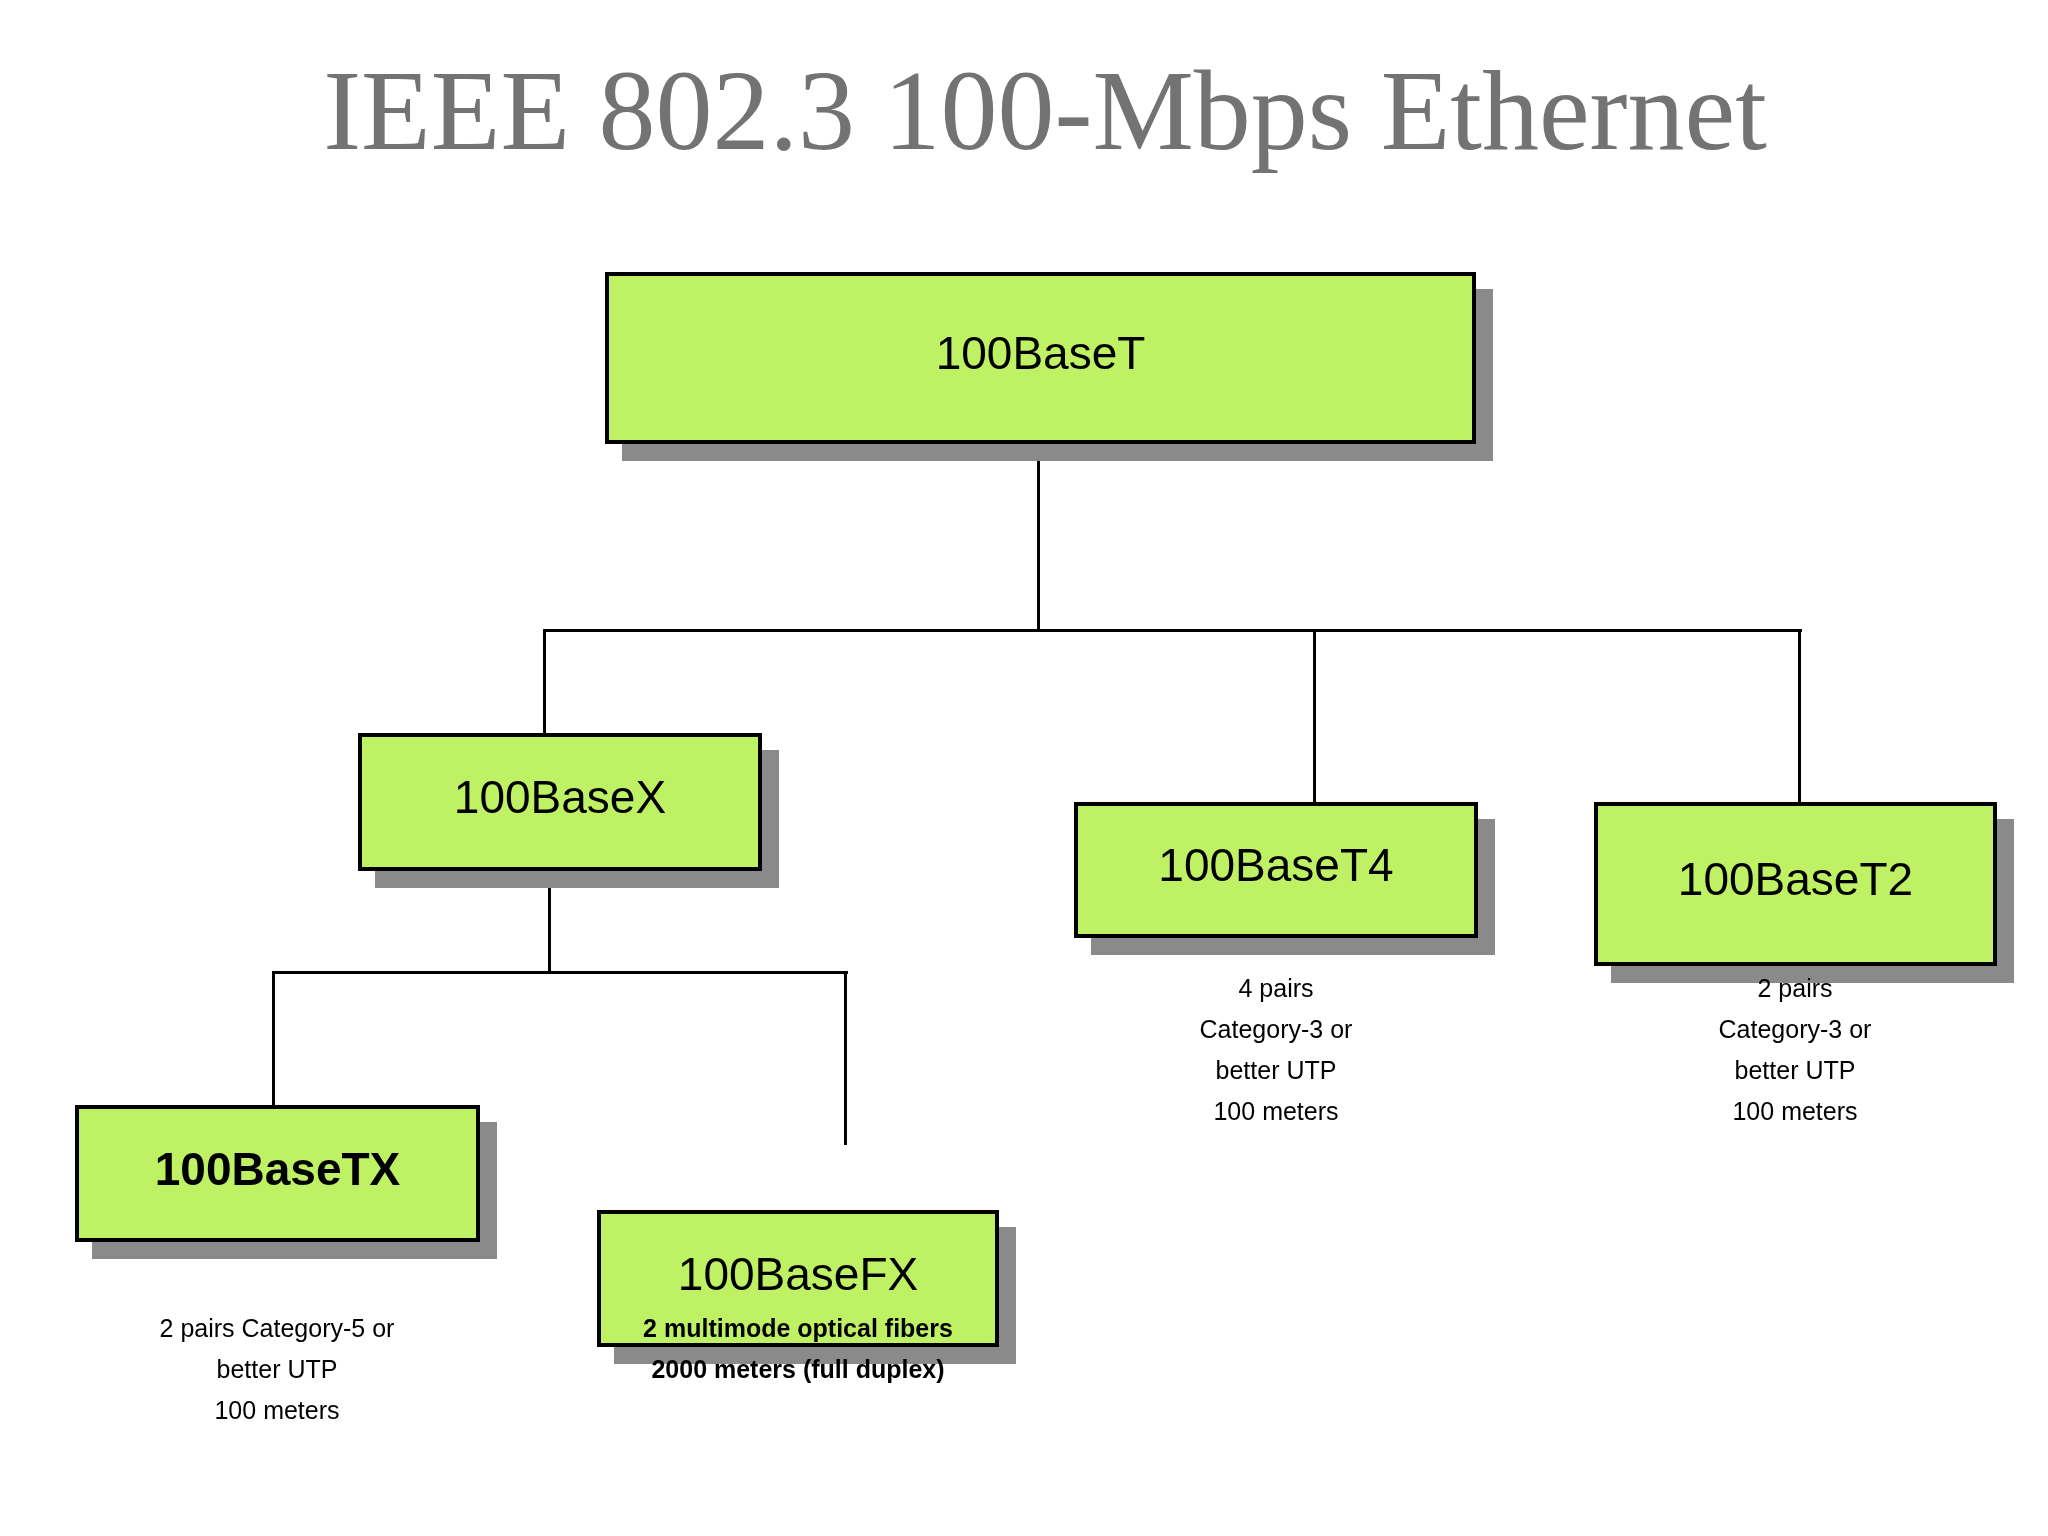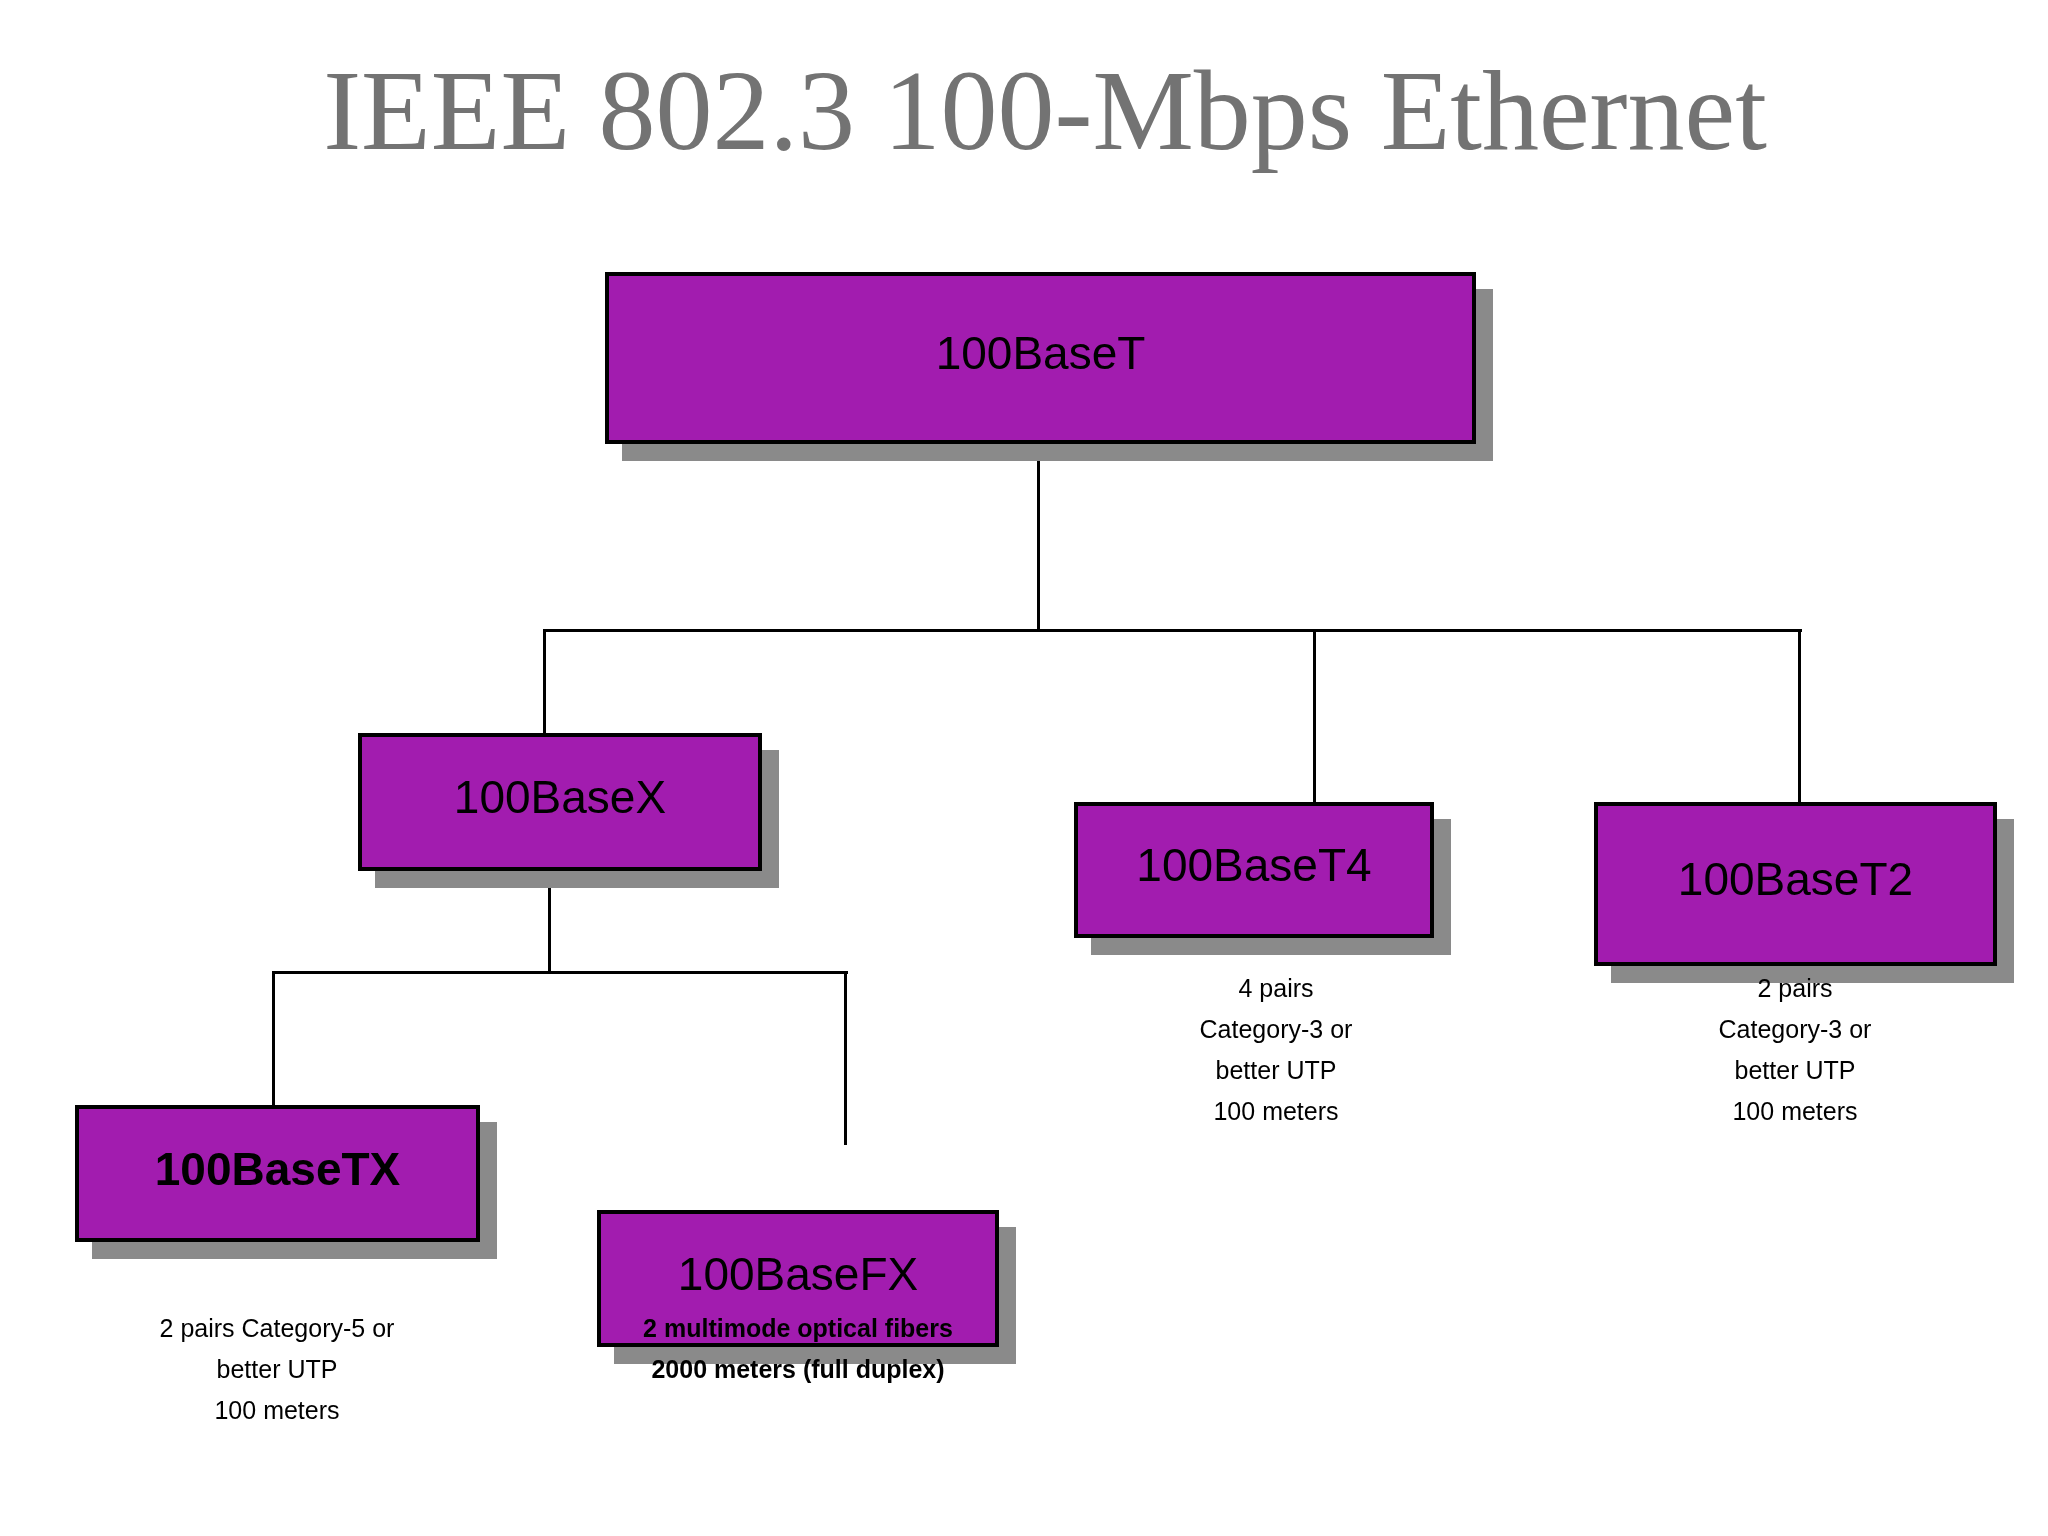"100BaseT" .node { background: #a21caf -> #bef264 }
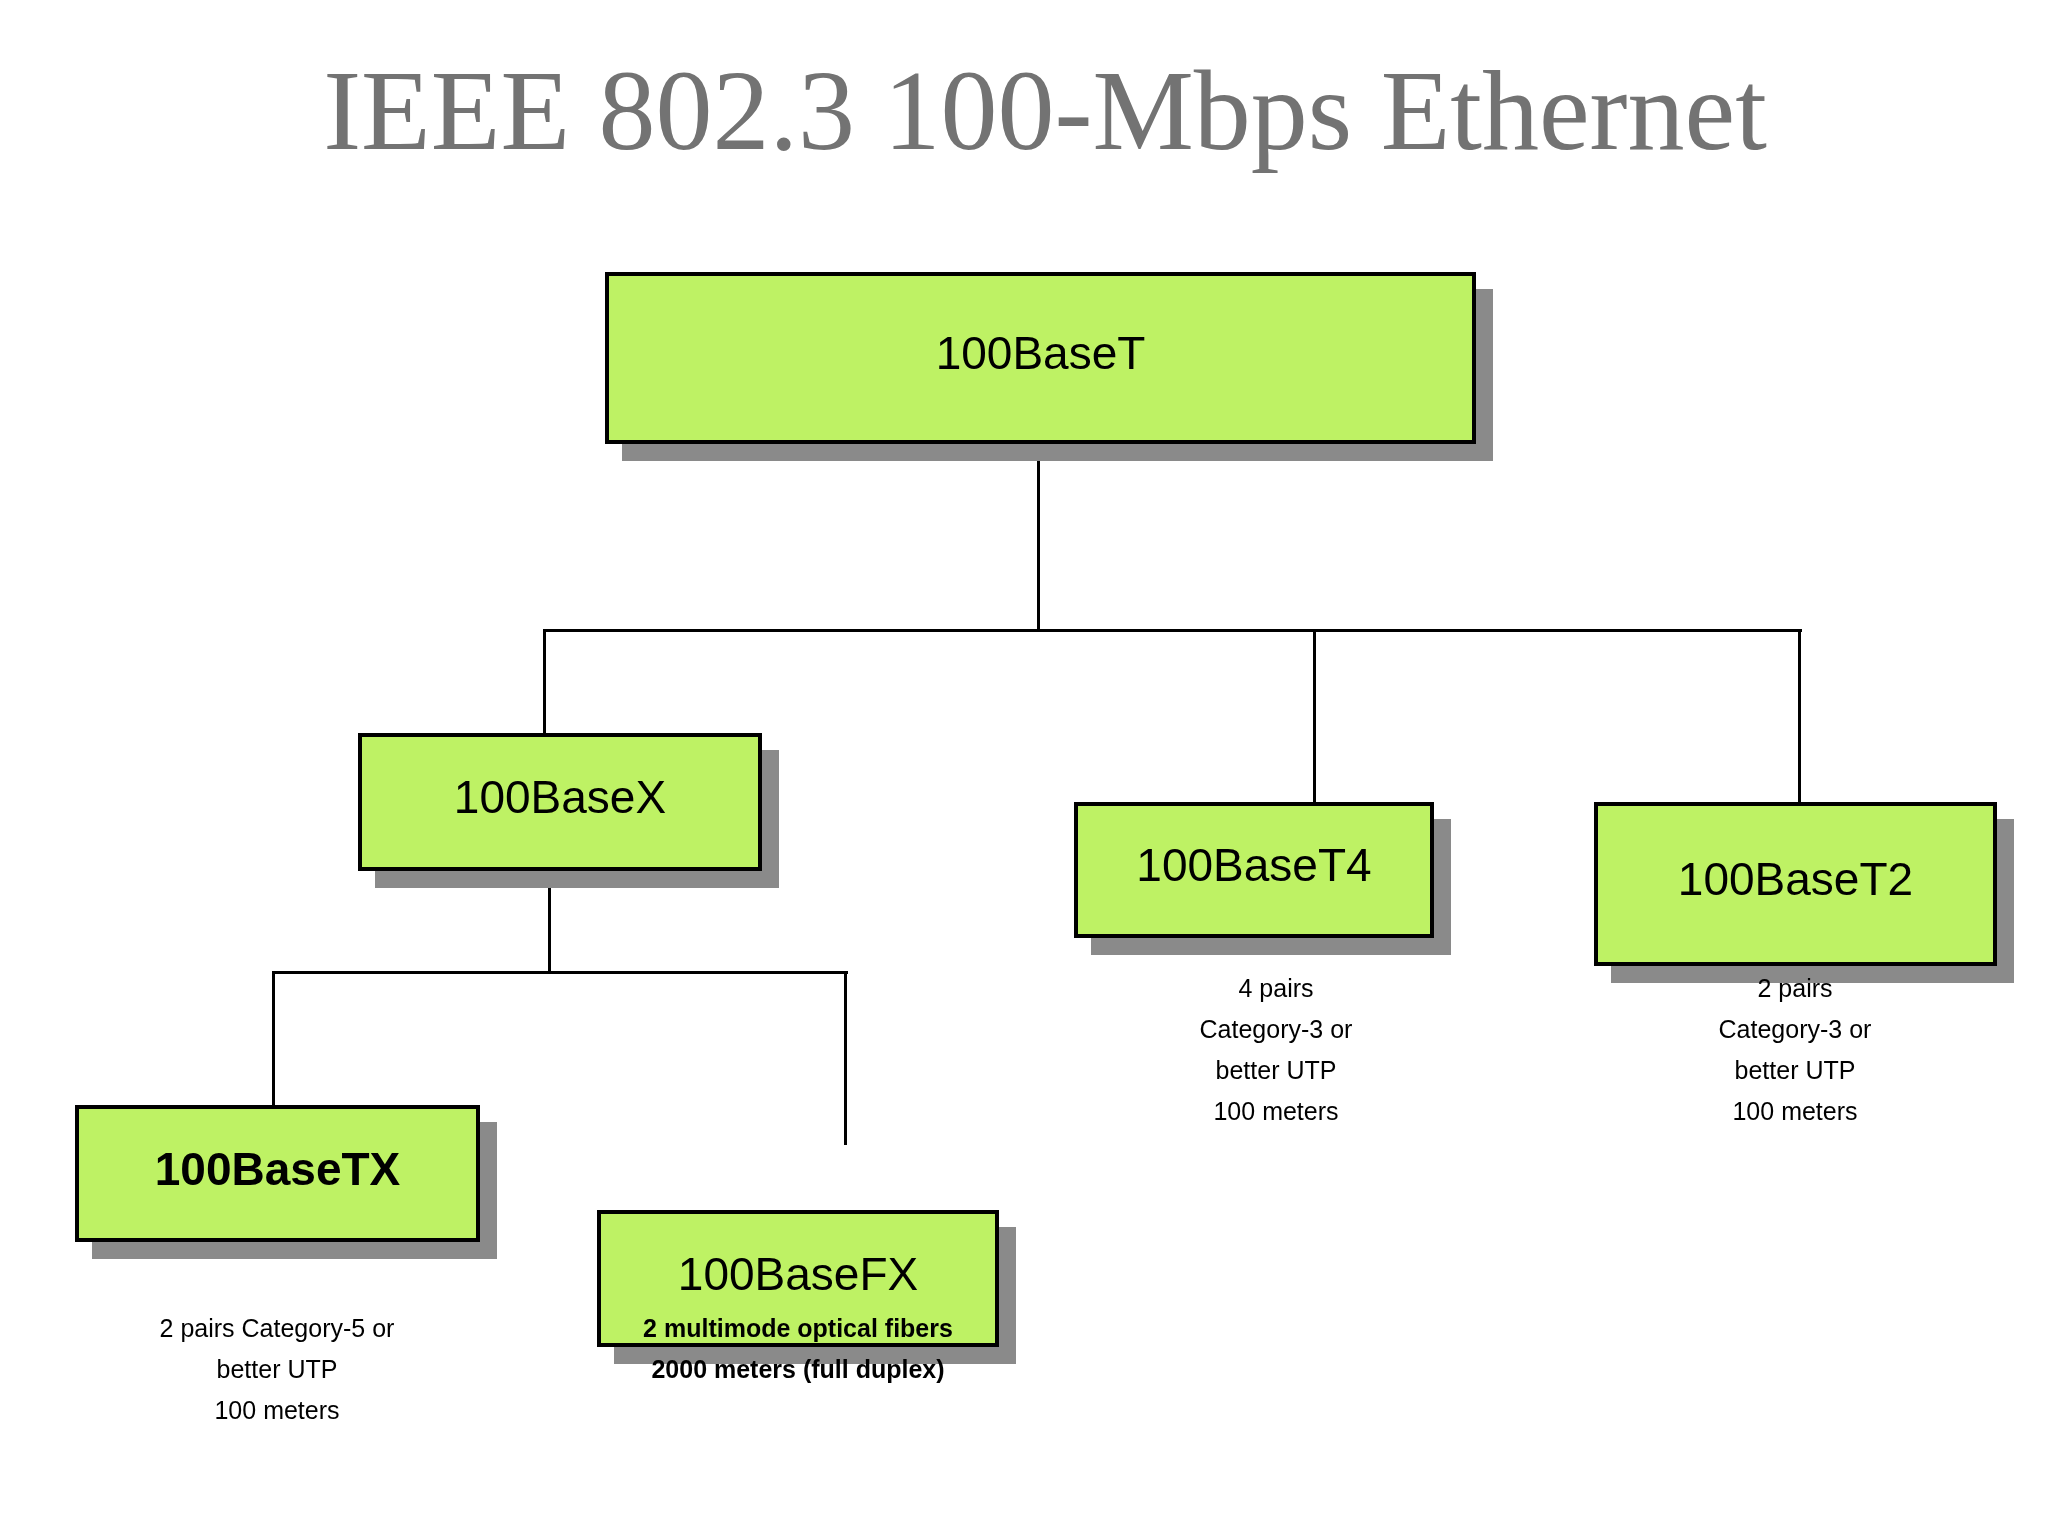"100BaseT4" div.node { width: 360px -> 404px }
